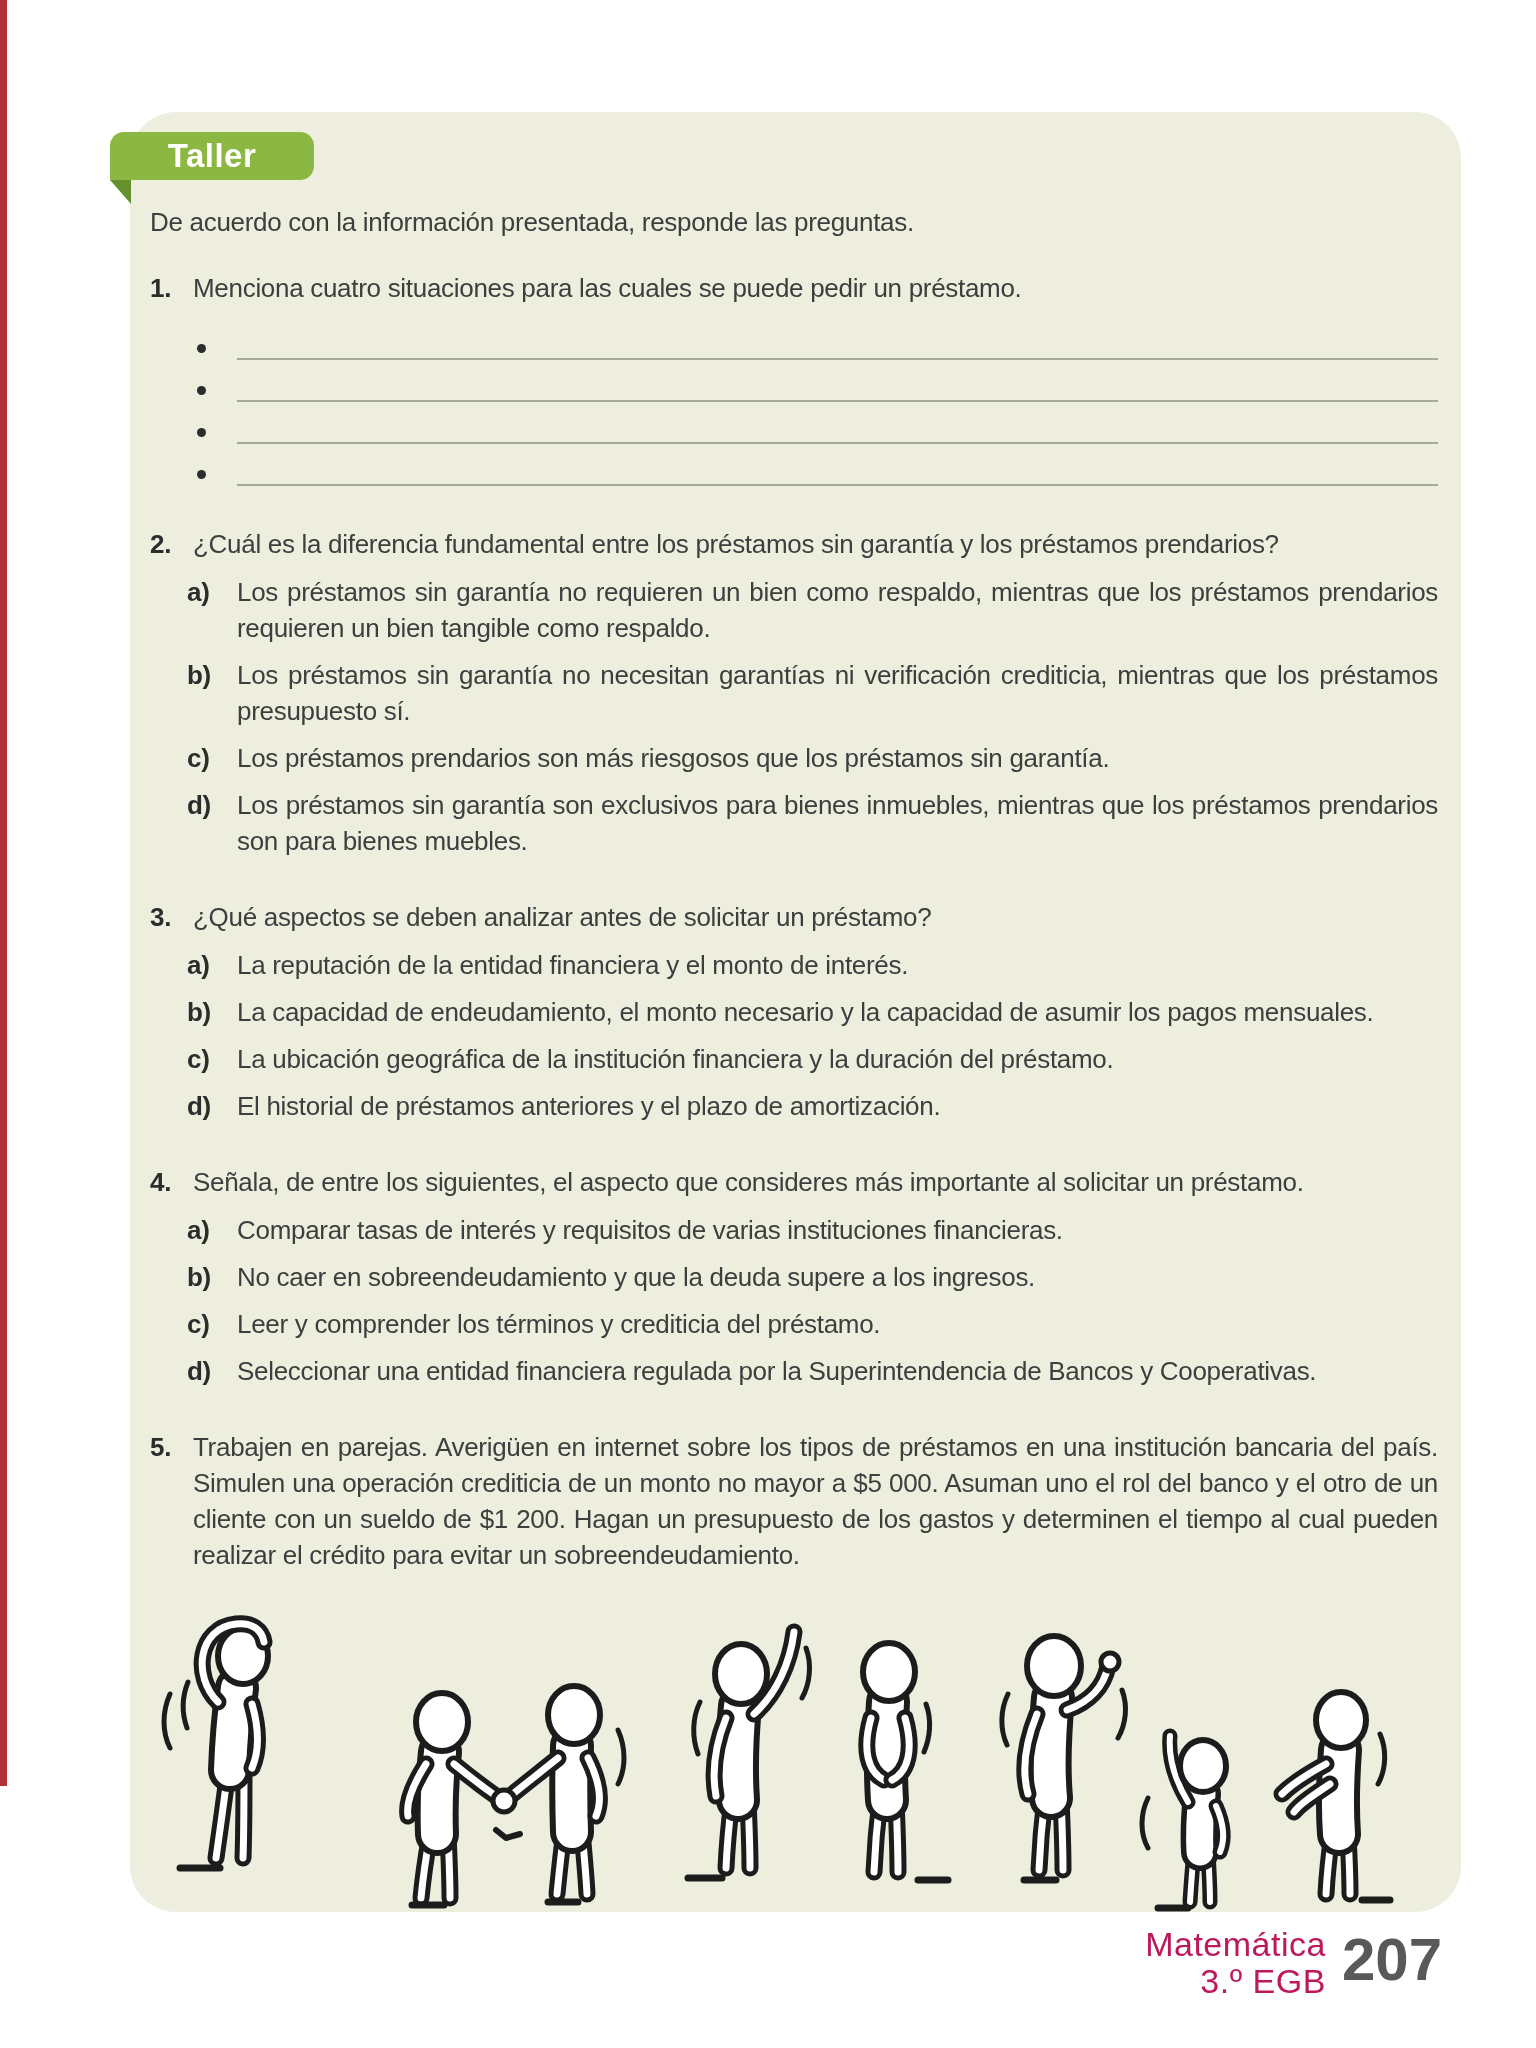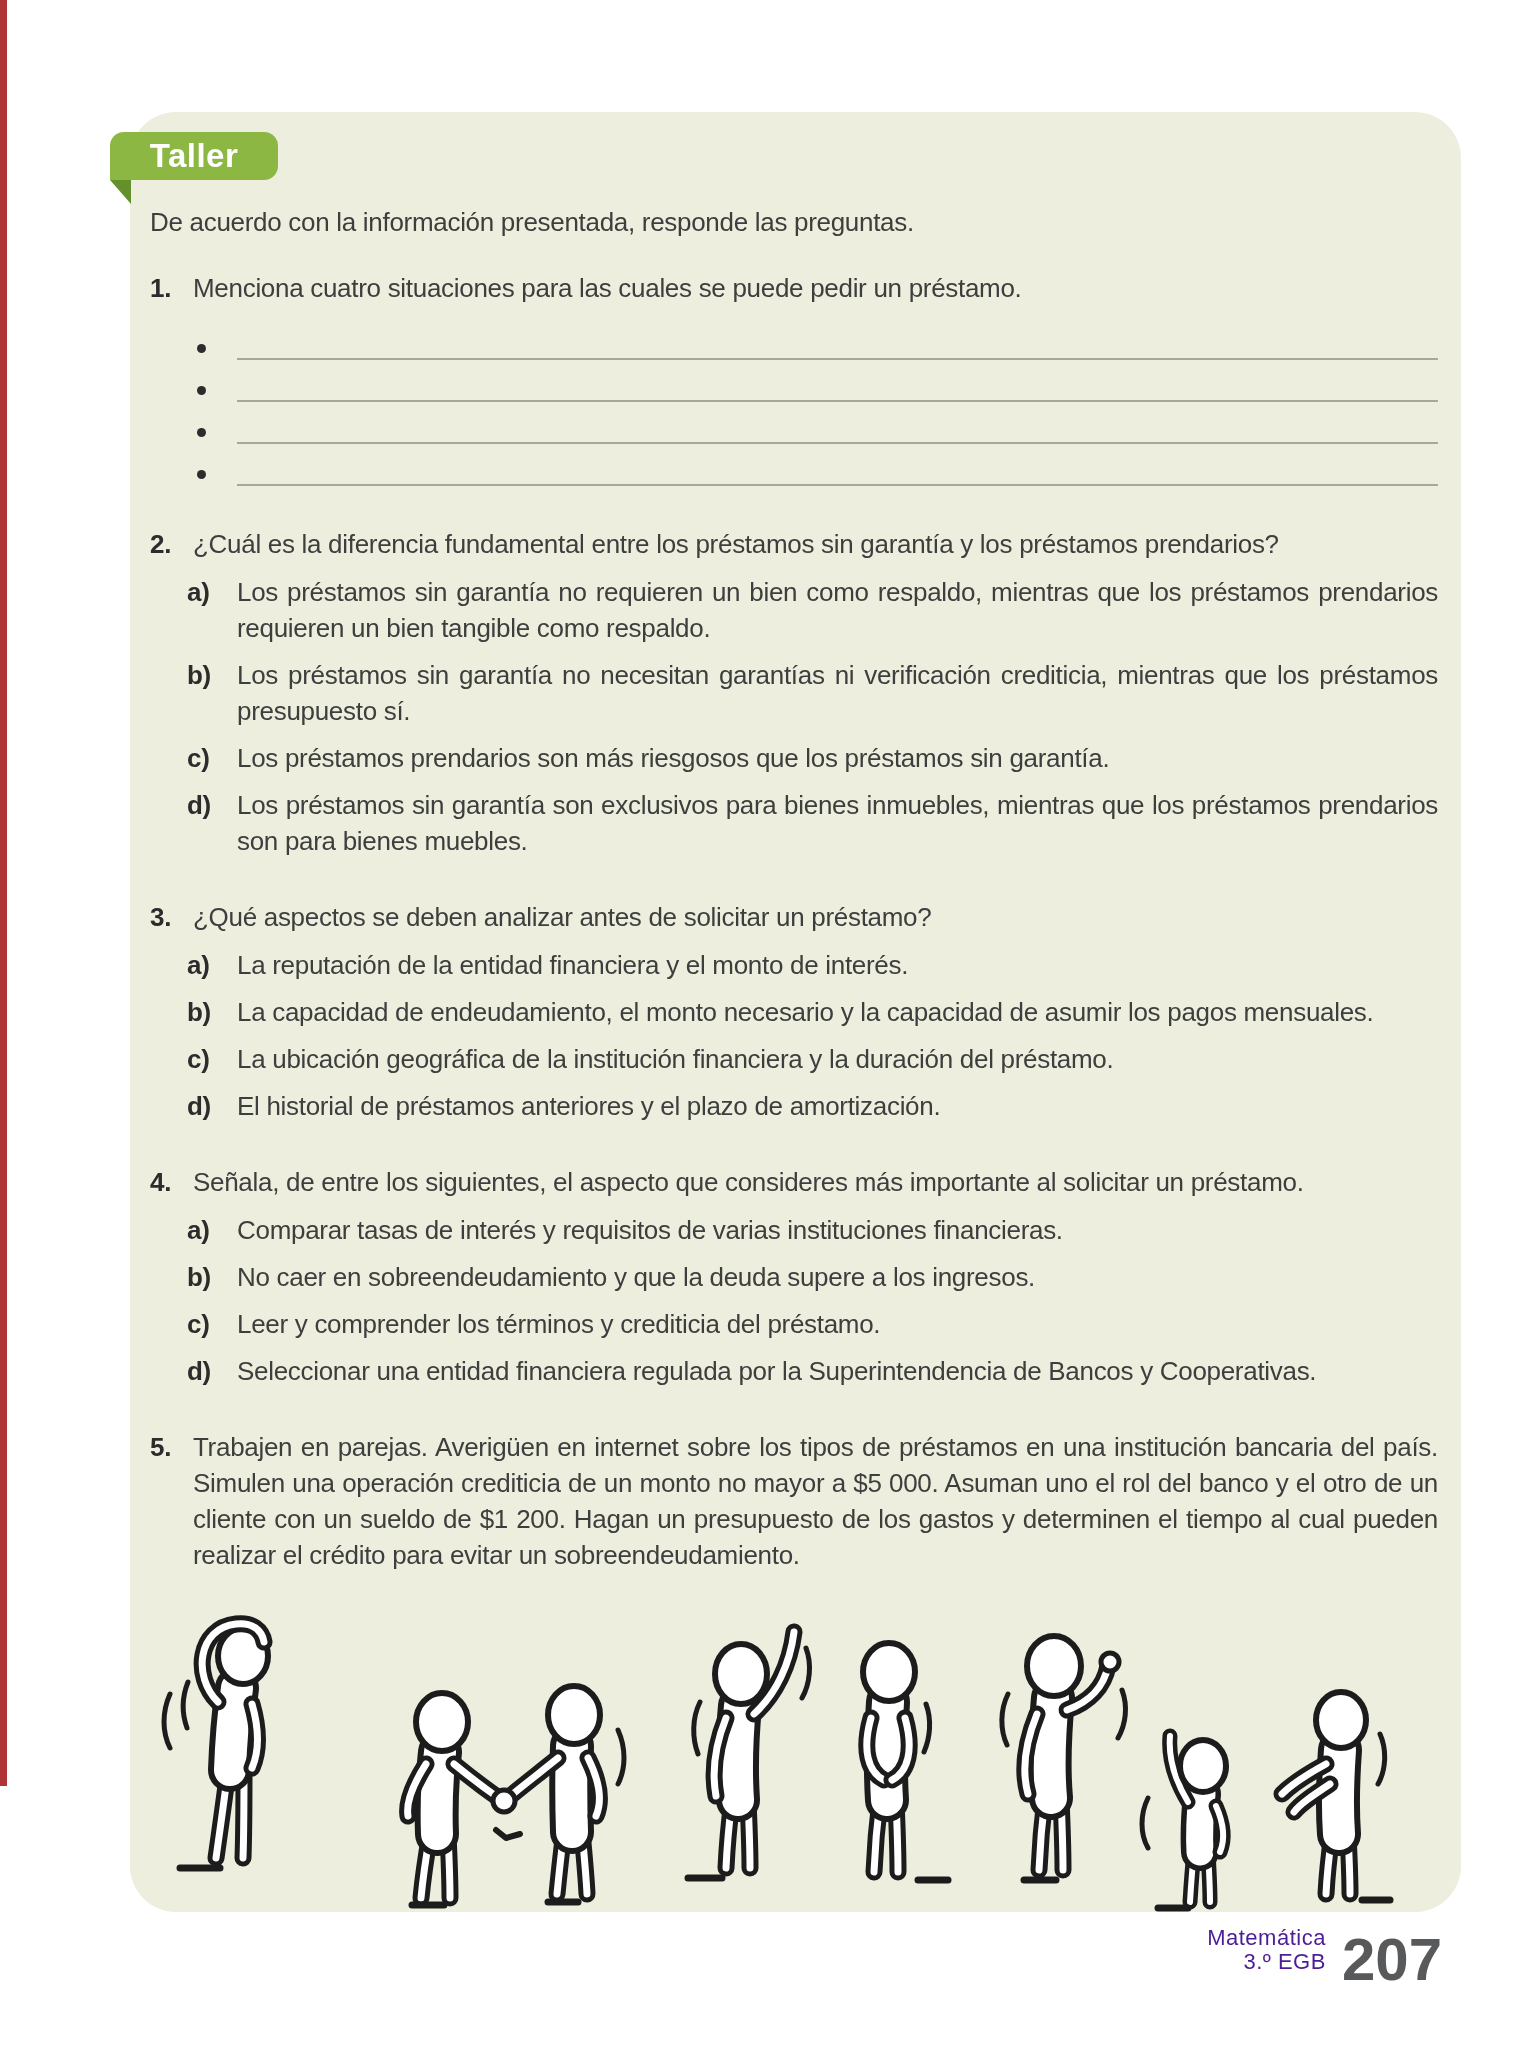"Taller" .badge { width: 168px -> 204px }
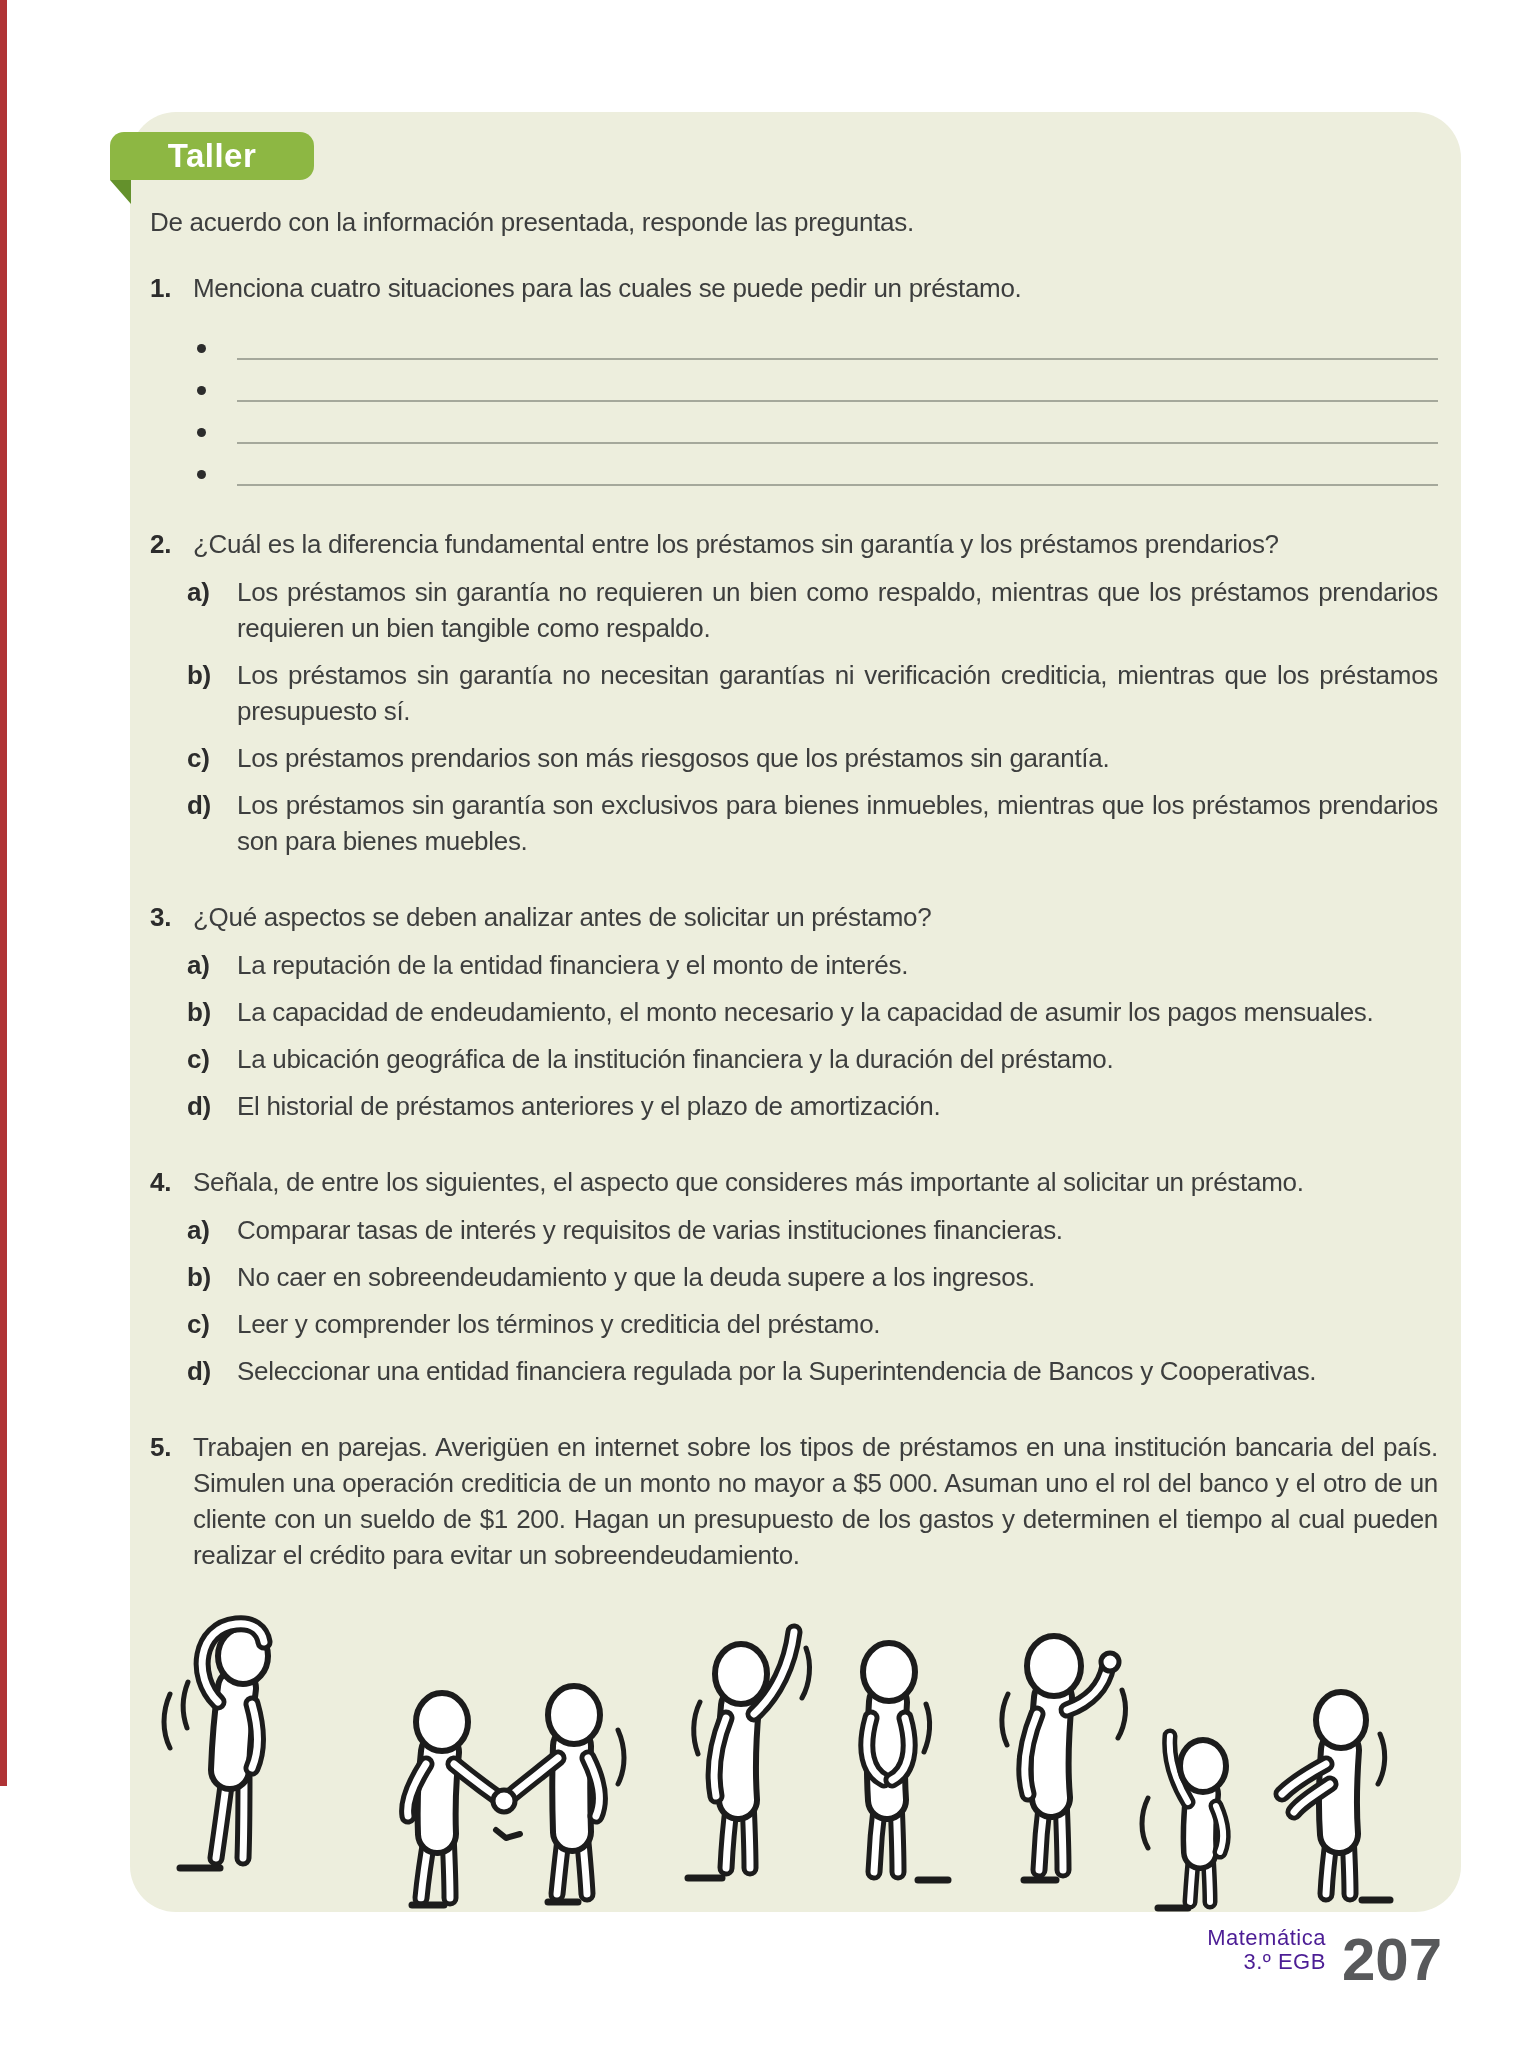"Matemática" .footer-col { color: #4c1d95 -> #be185d; font-size: 22px -> 34px }
